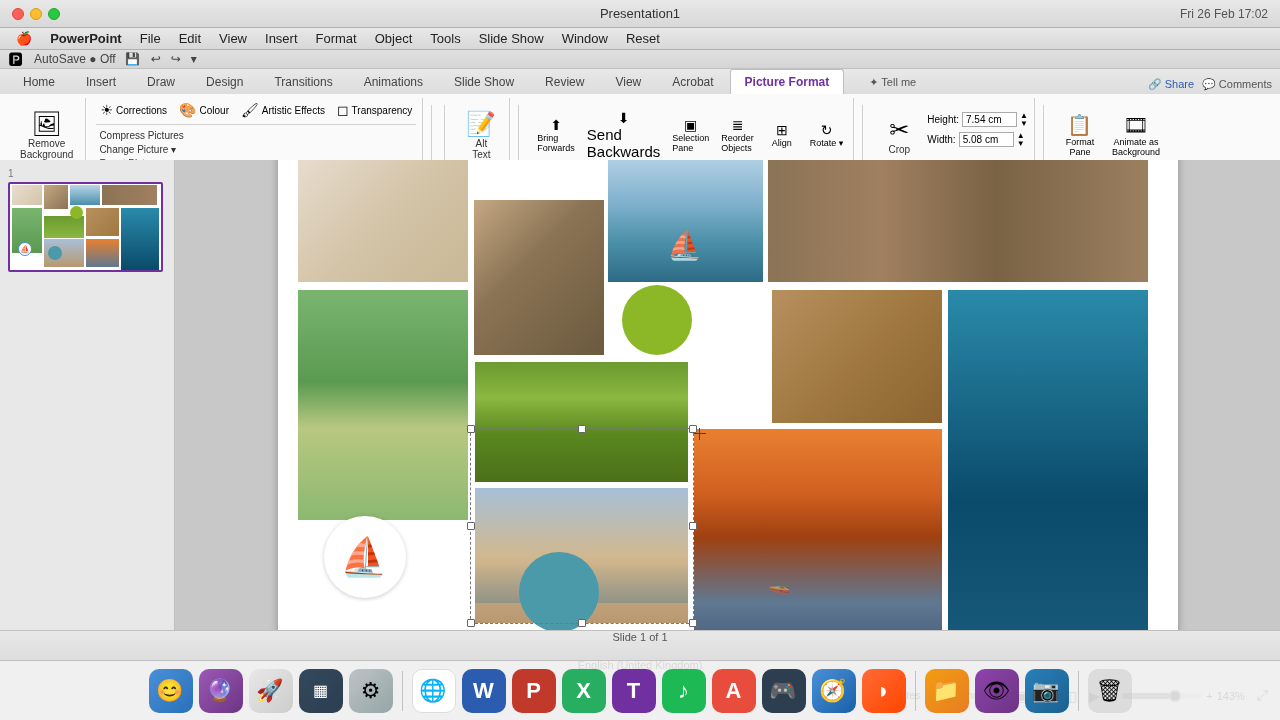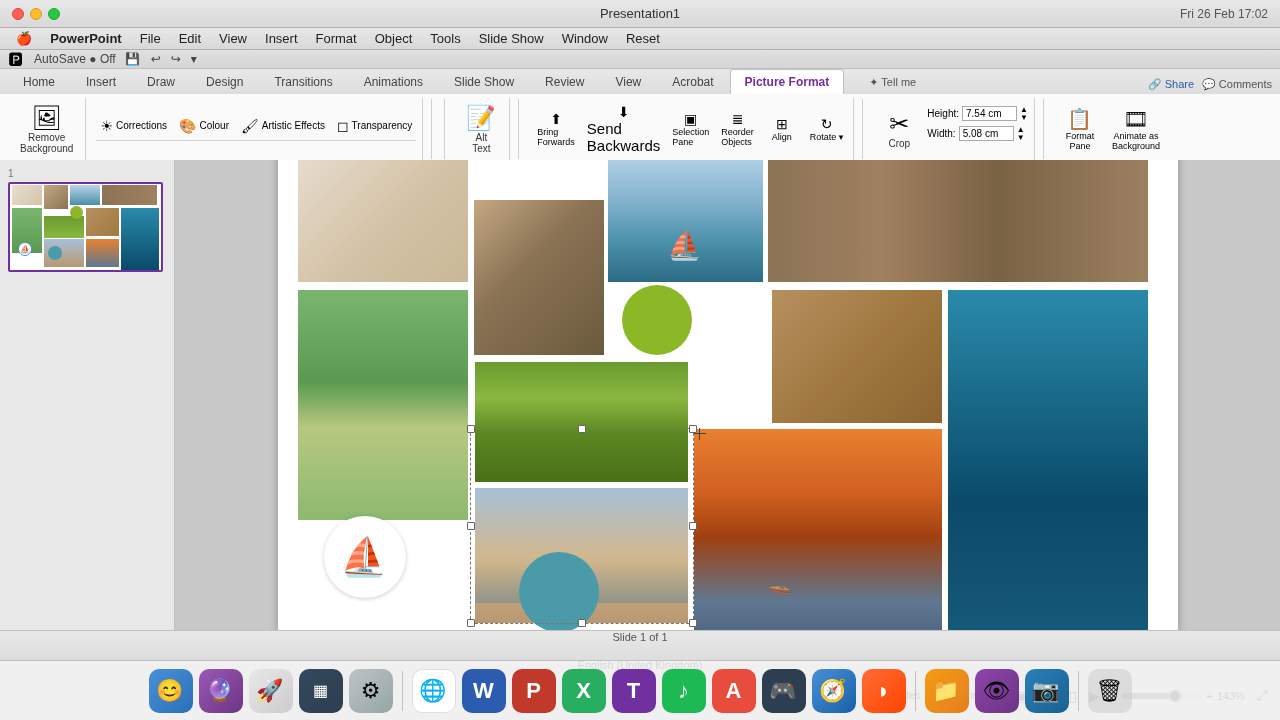"Compress Pictures" div { html: none -> <div> <div>Compress Pictures</div> <div>Change Picture ▾</div> <div>Reset Picture ▾</div> </div> }
